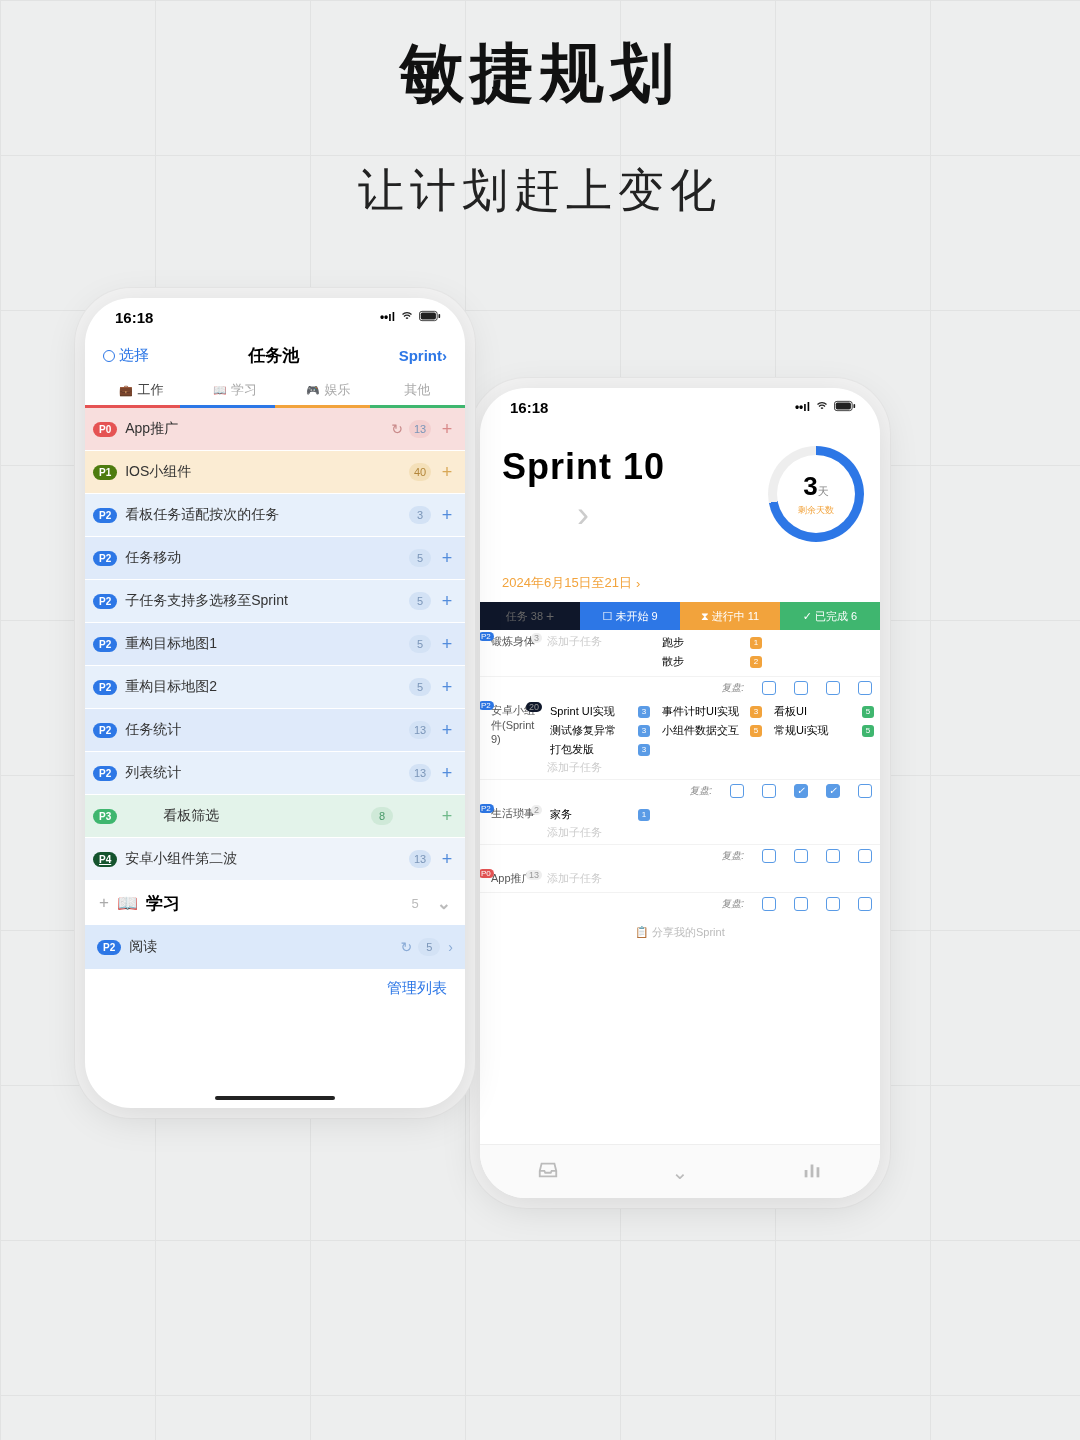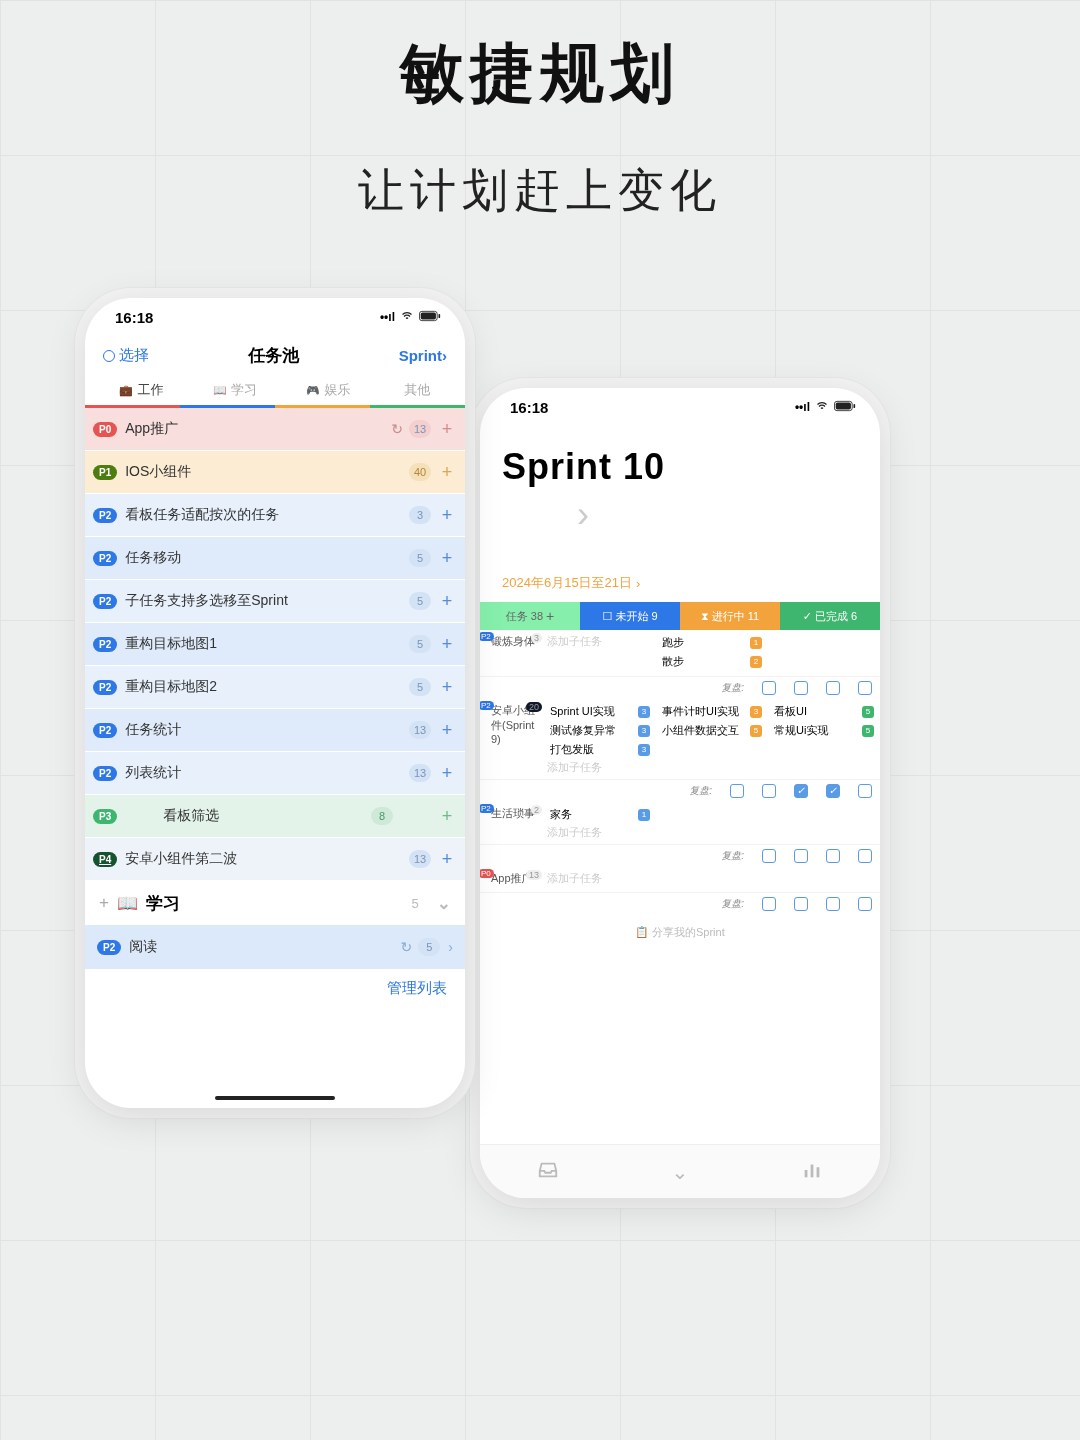"3天" div.ring-wrap { html: none -> <div> <div> <div> <div><span>3</span><span>天</span></div> <div>剩余天数</div> </div> </div> </div> }
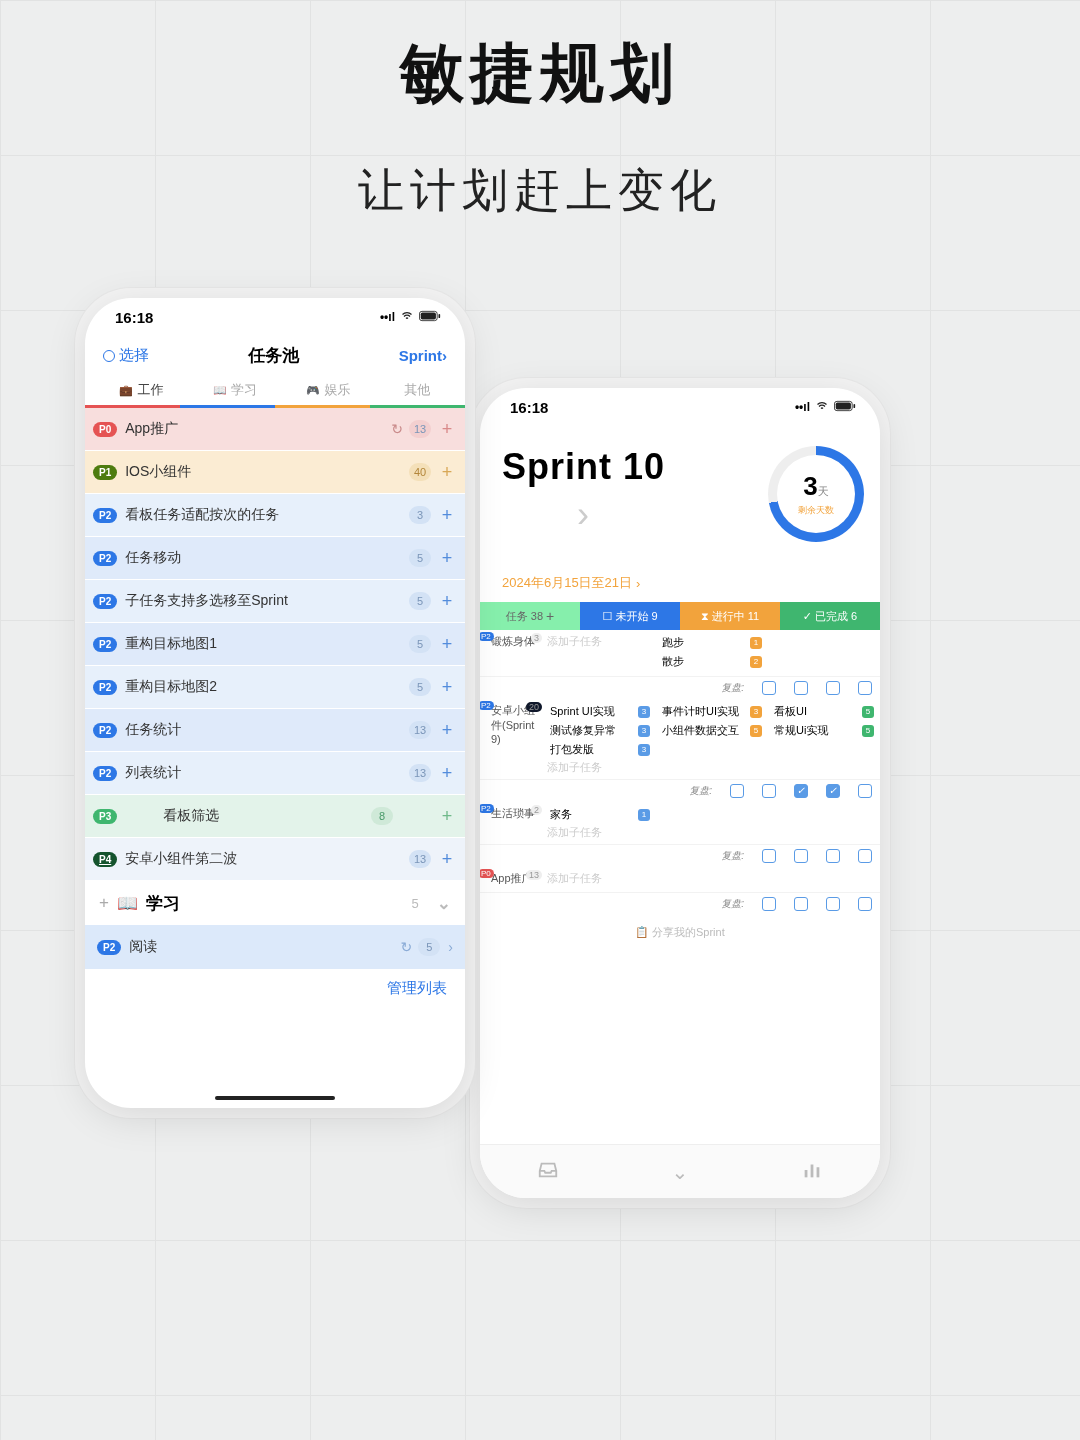"任务" .stat-tasks { background: #86efac -> #0f172a }
